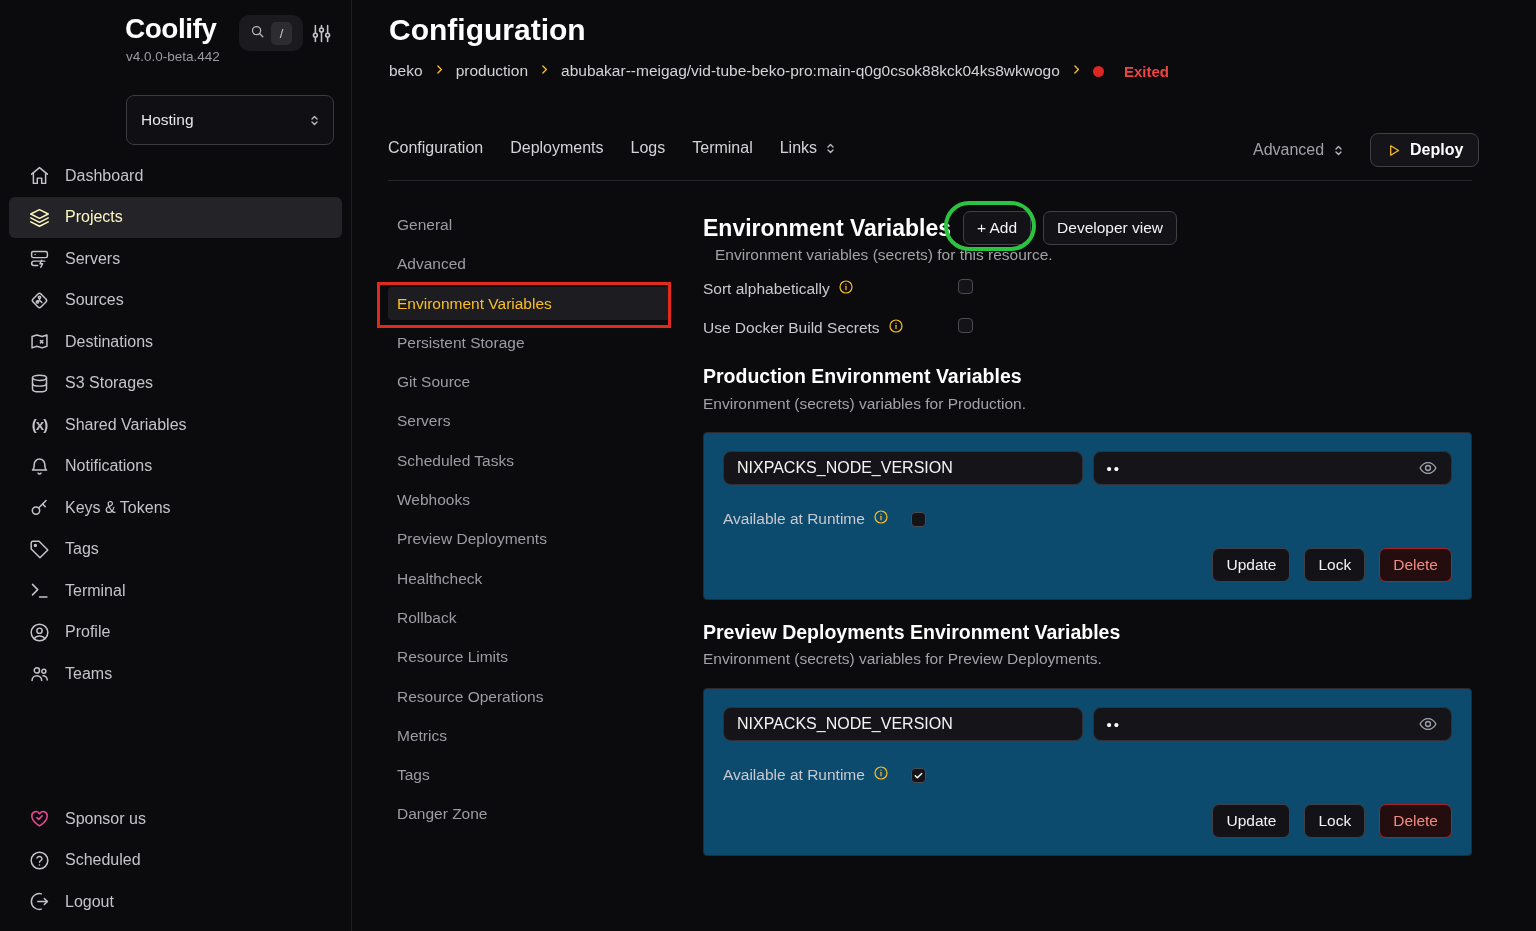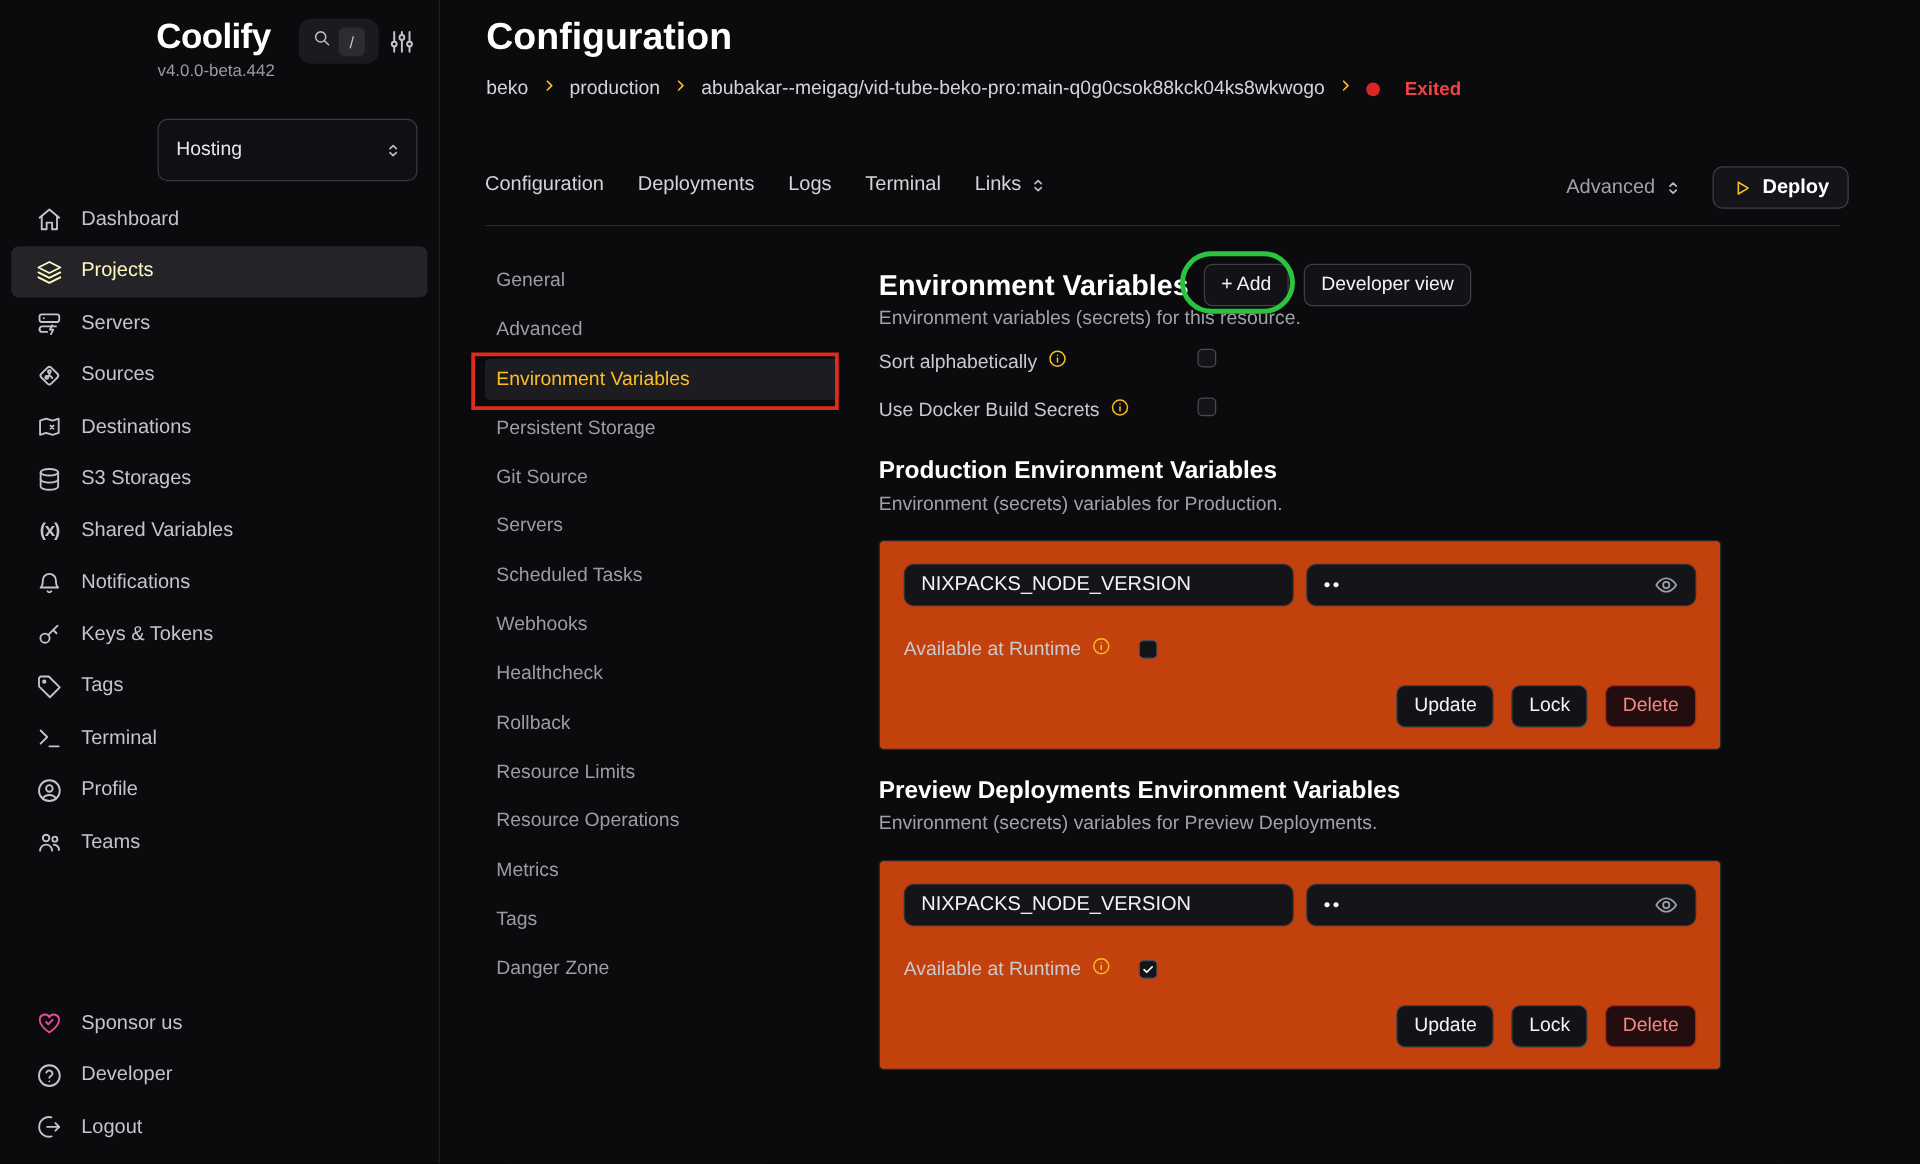"Environment variables (secrets) for this" .env-sub { left: 0 -> 12px }
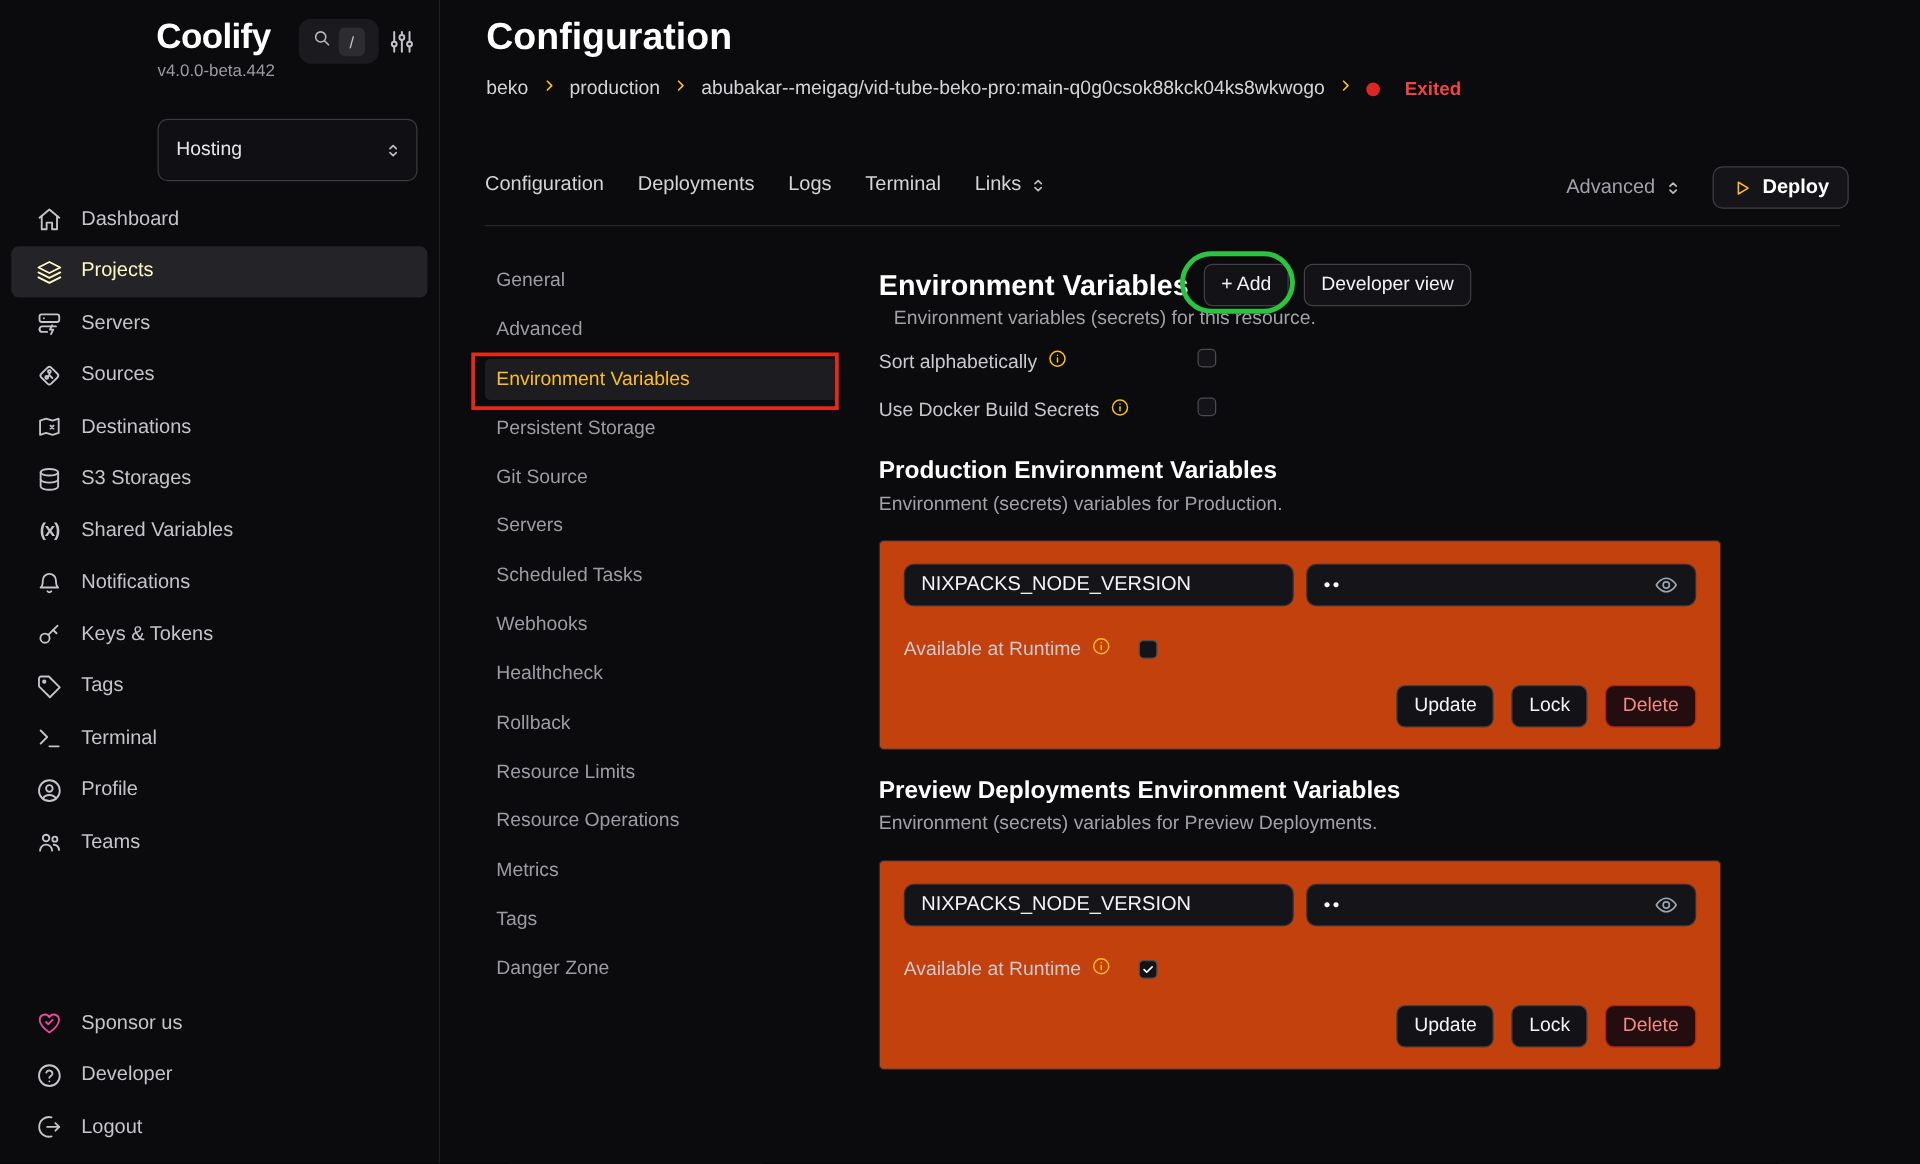"NIXPACKS_NODE_VERSION" .panel { background: #c2410c -> #0c4a6e; width: 674px -> 769px }
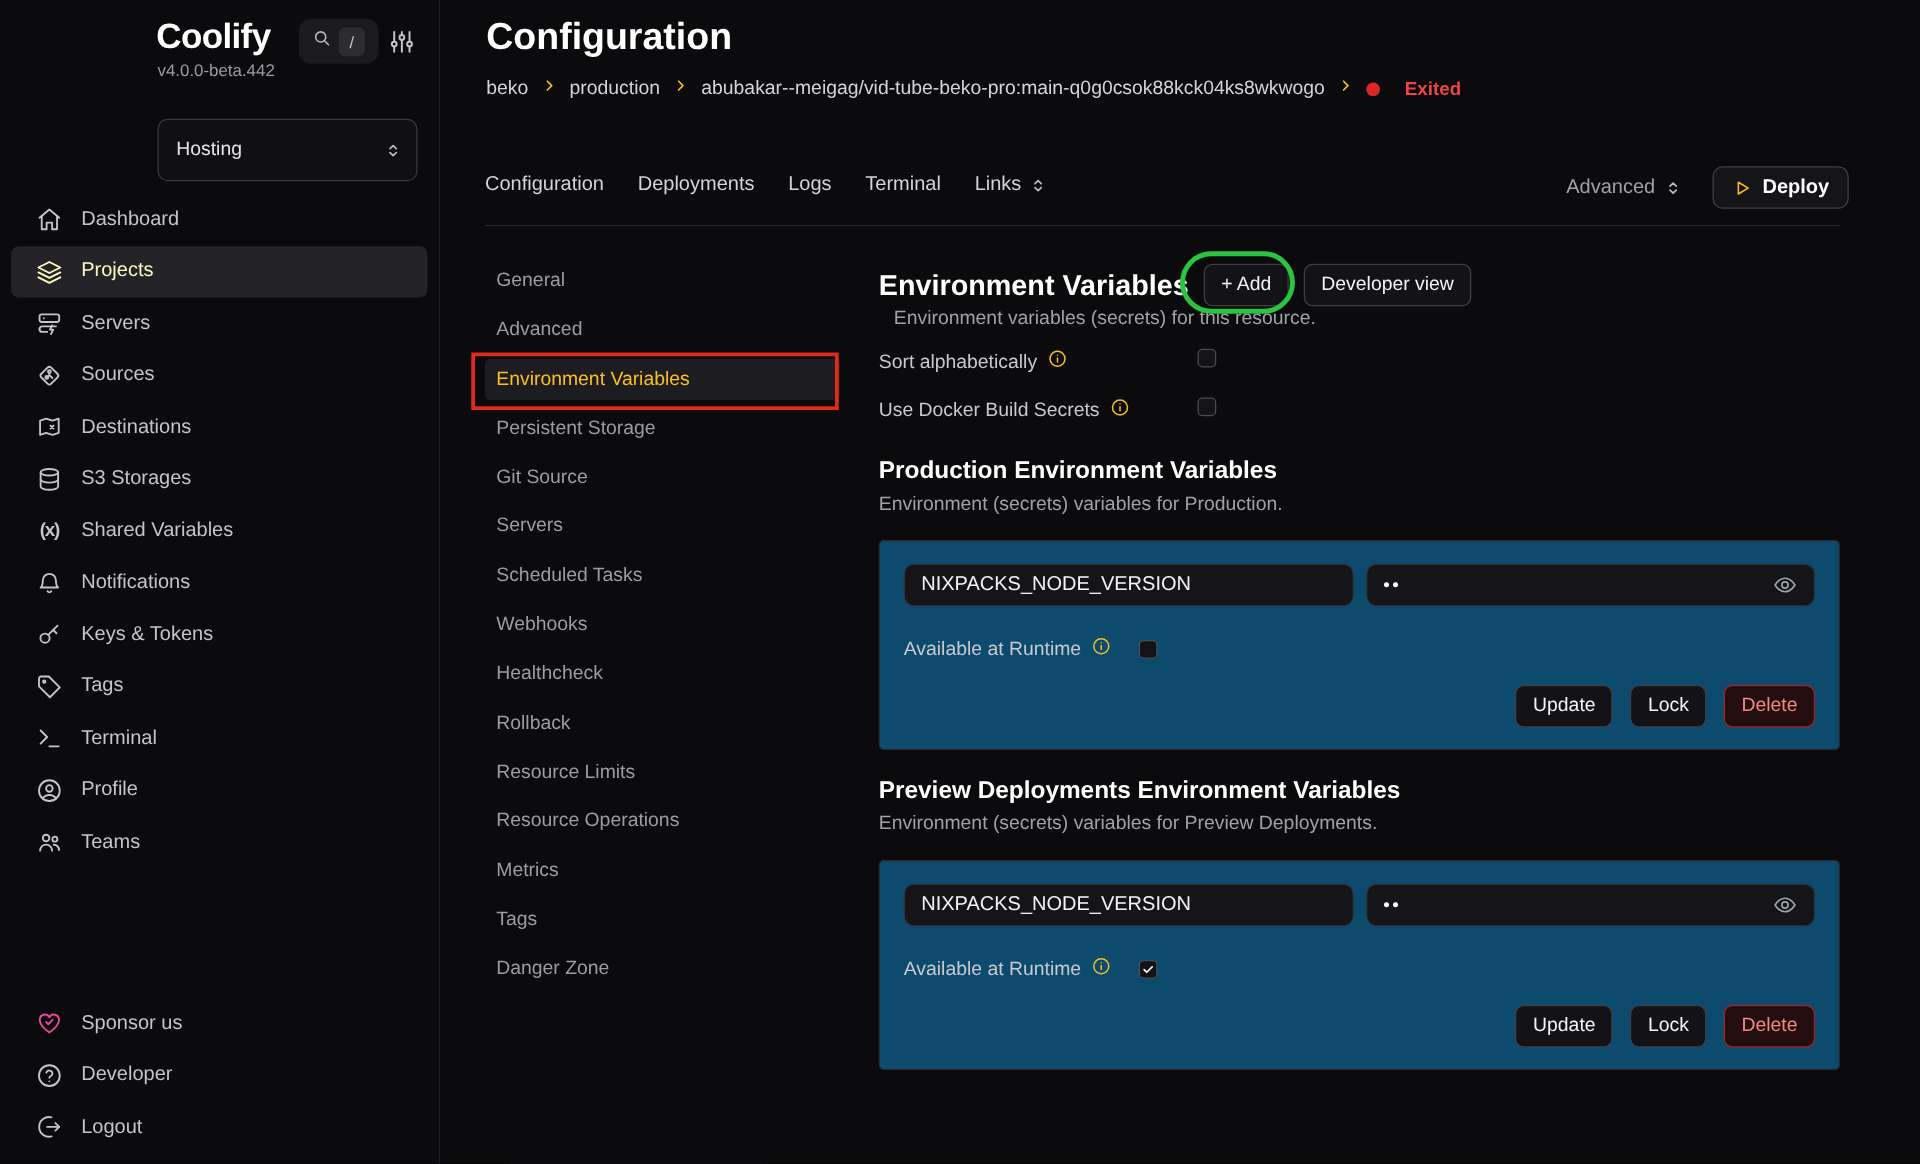"Preview Deployments" div.subnav-item { html: none -> <div>Preview Deployments</div> }
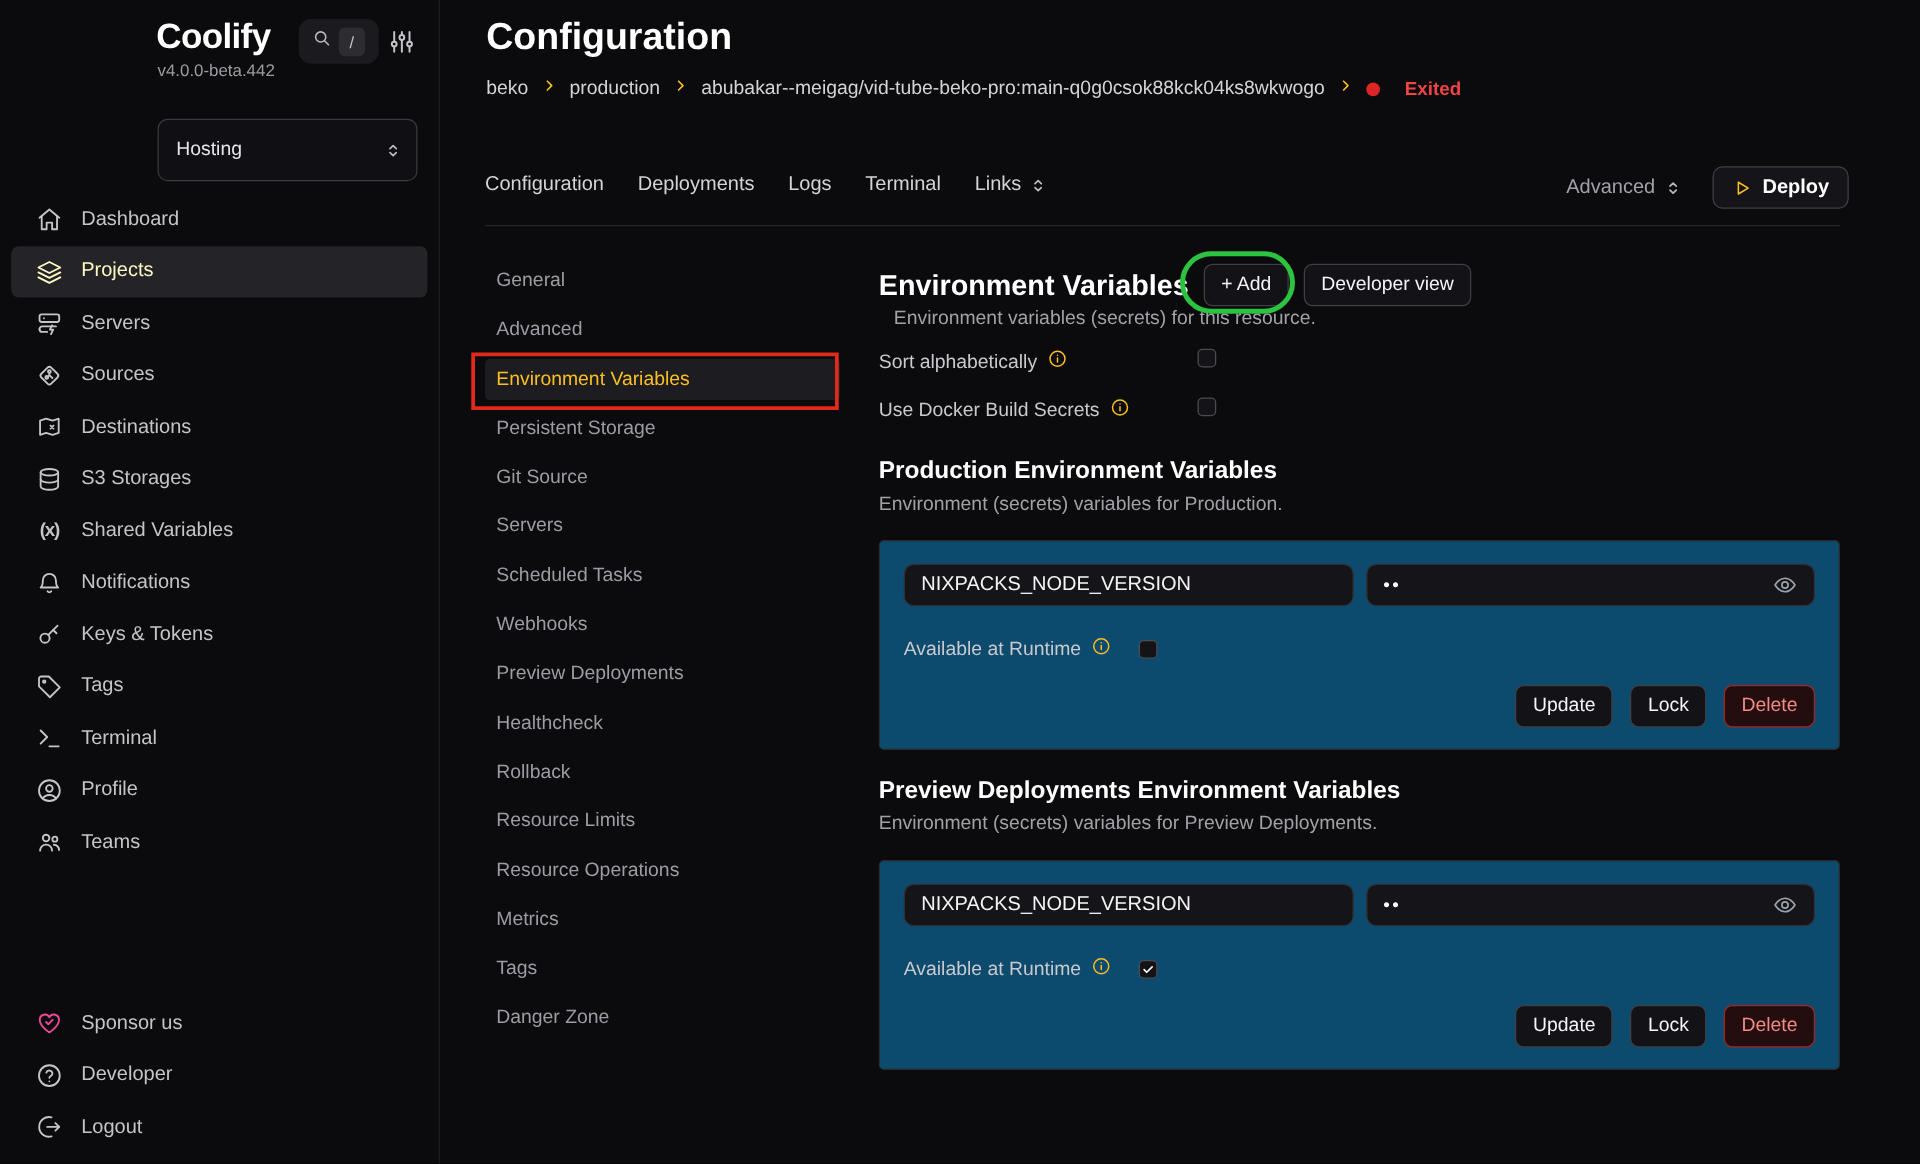"Developer" span { text: Developer -> Scheduled }
